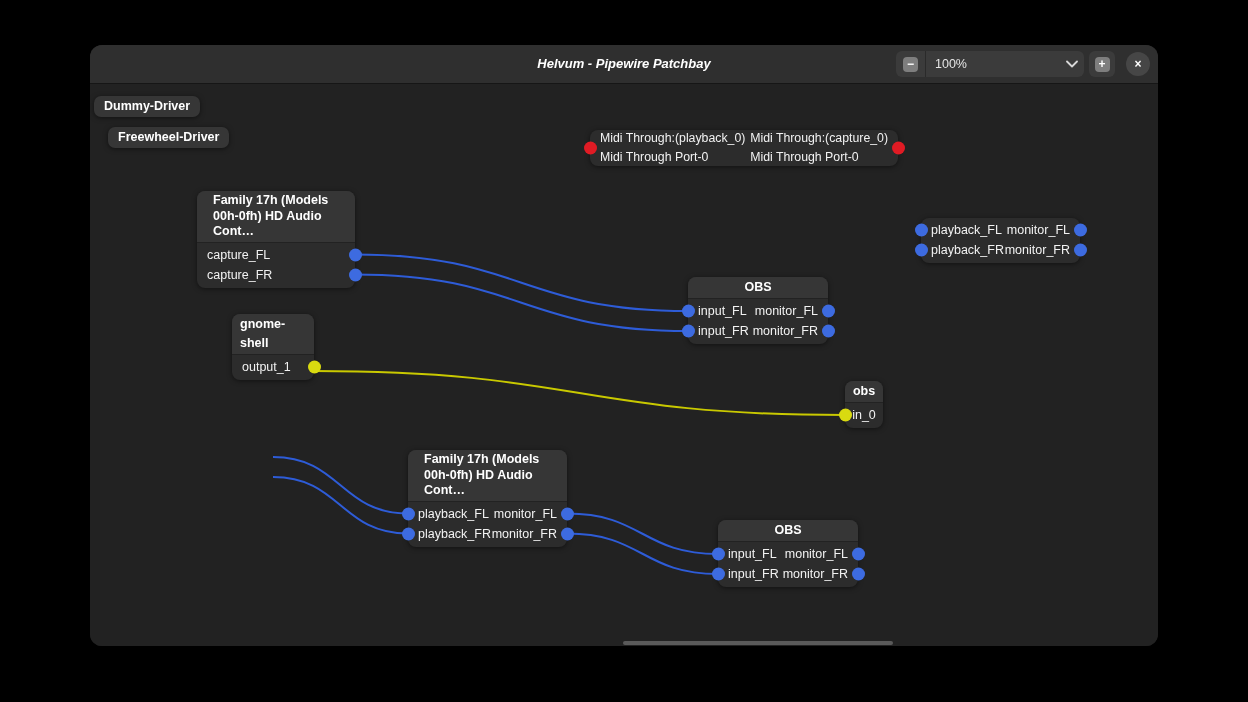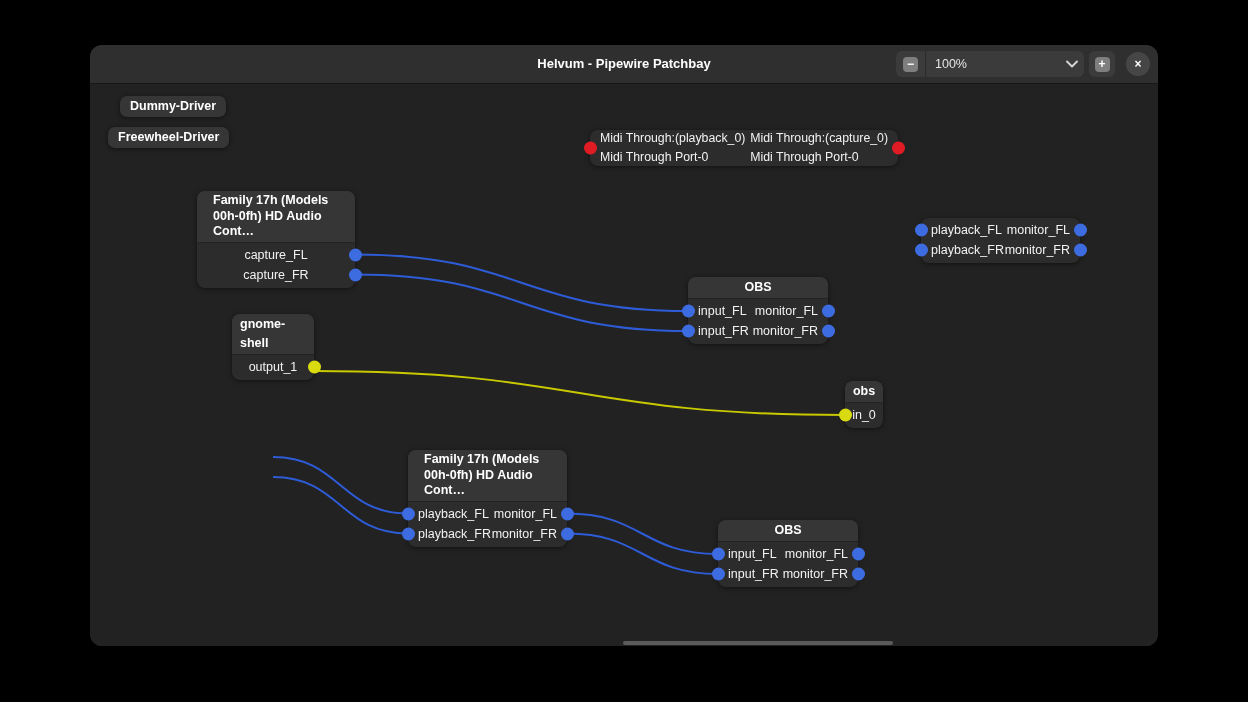"Helvum - Pipewire Patchbay" .title { font-style: none -> italic }
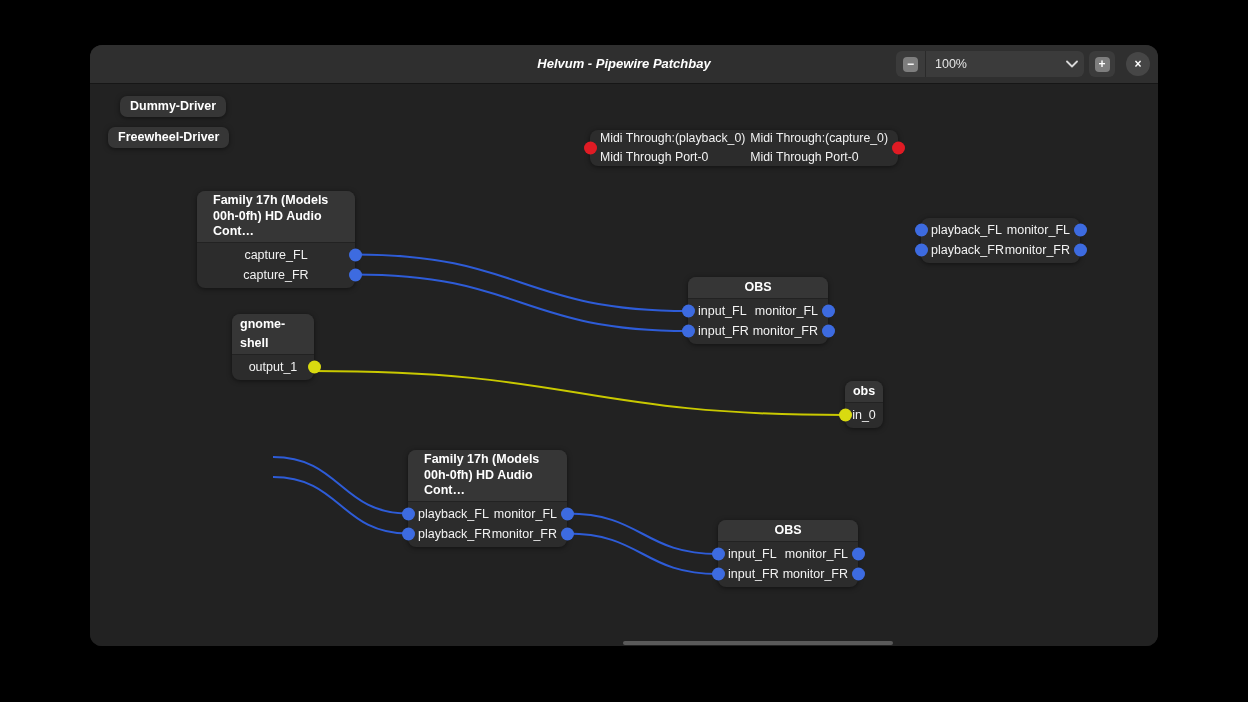"Dummy-Driver" div.node { left: 30px -> 4px }
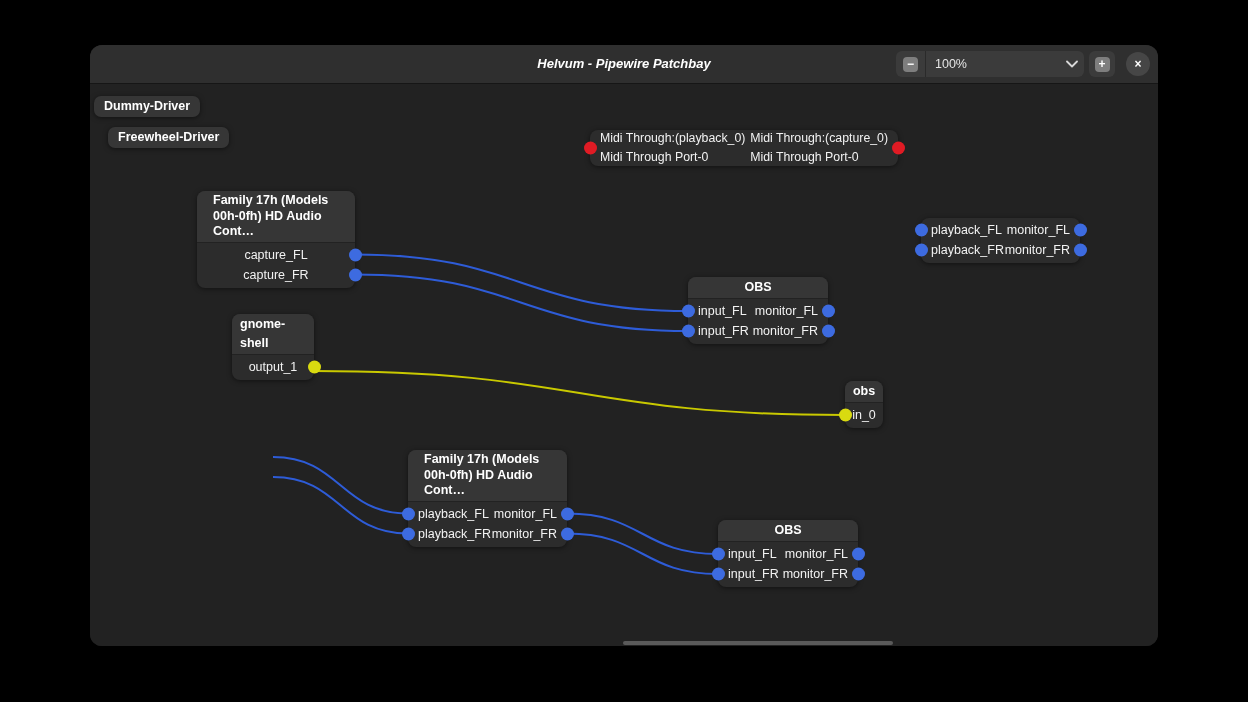"capture_FL" .port-row.row-out { justify-content: center -> flex-start }
